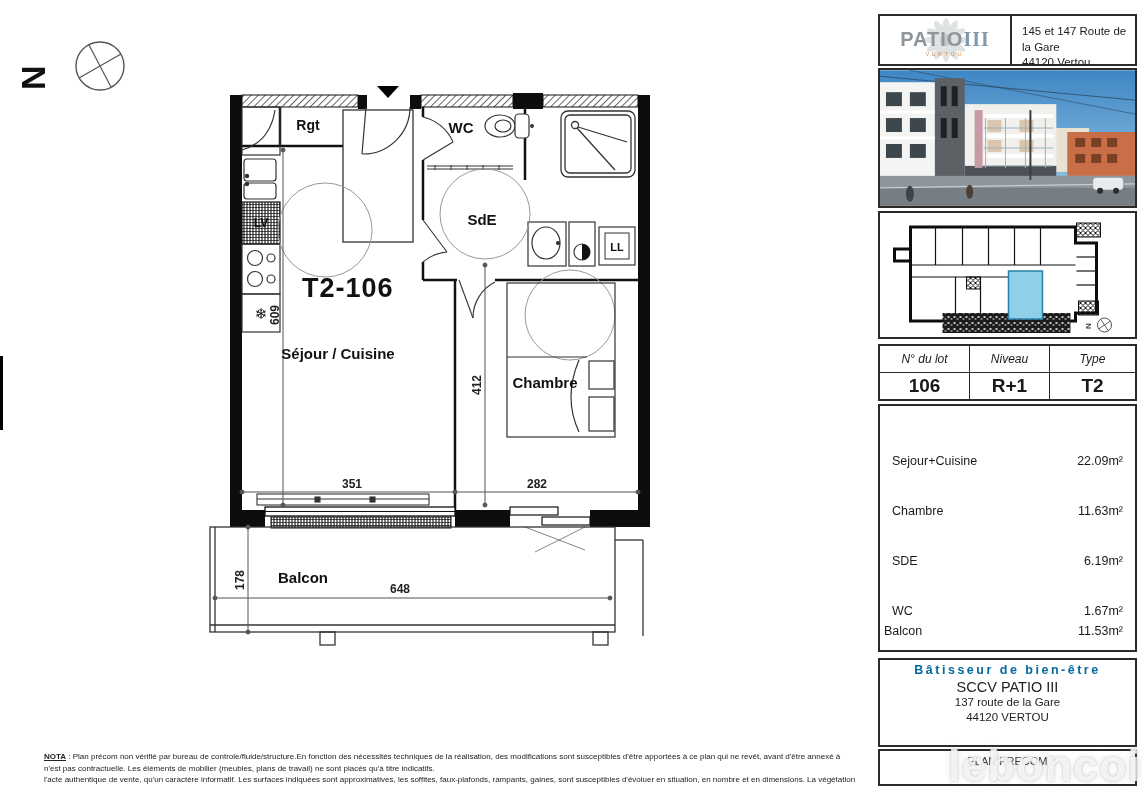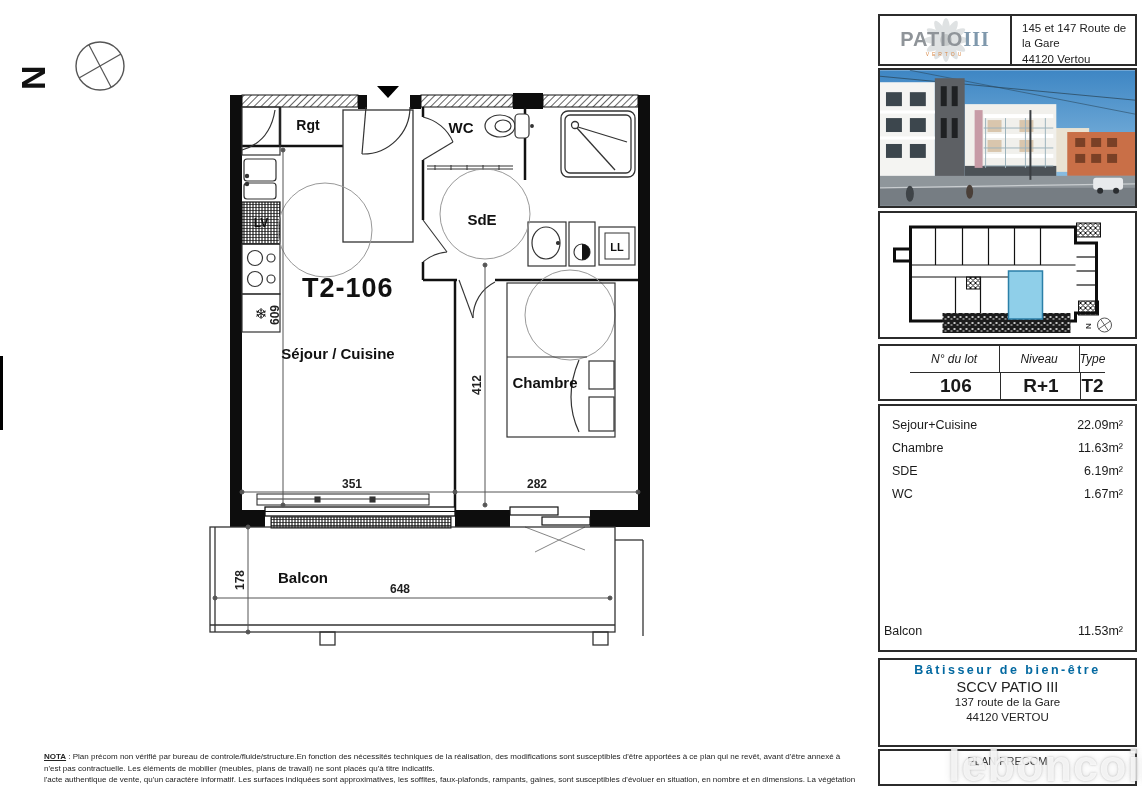"PATIOIII" .sb-box { align-items: center -> none }
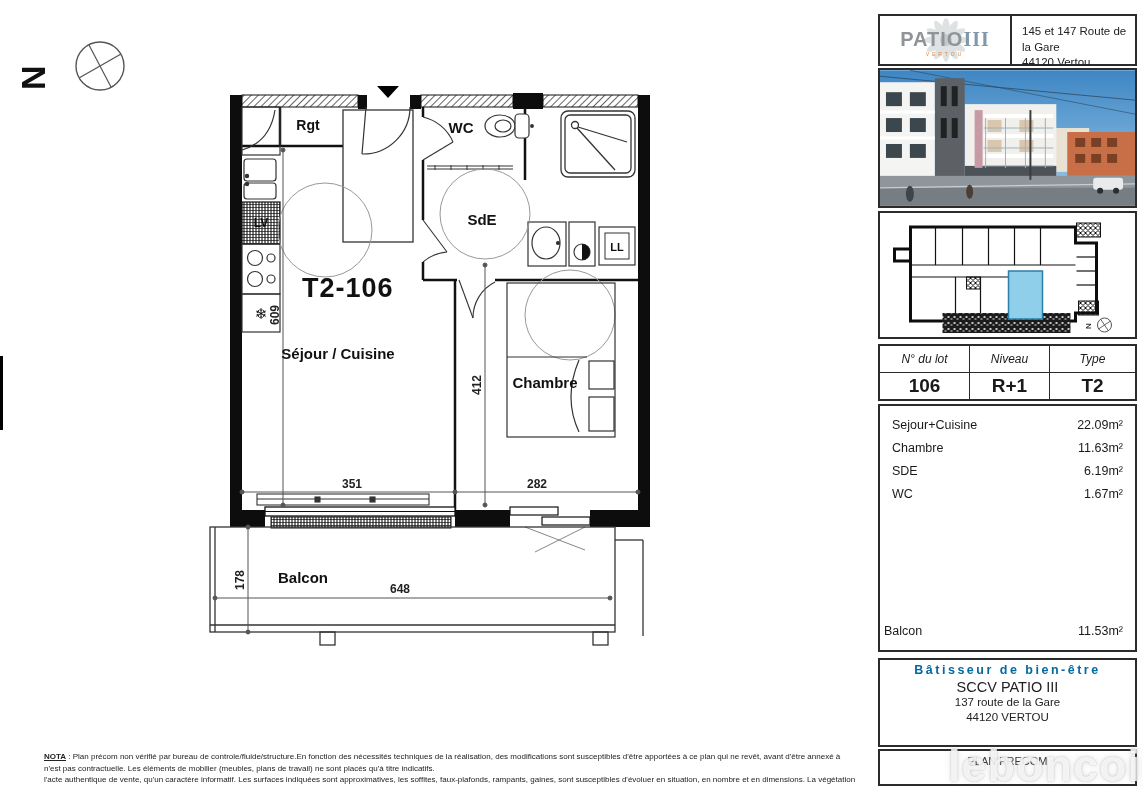"Sejour+Cuisine" .area-row { margin-top: none -> 36px }
